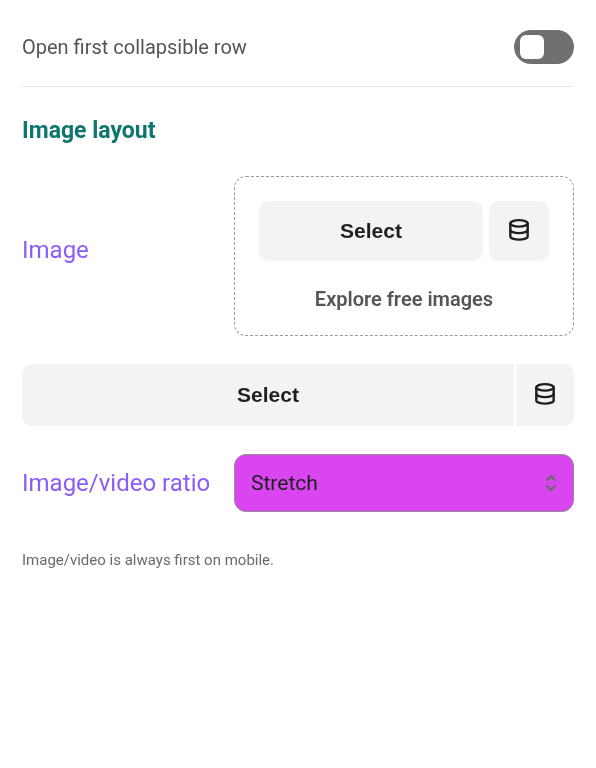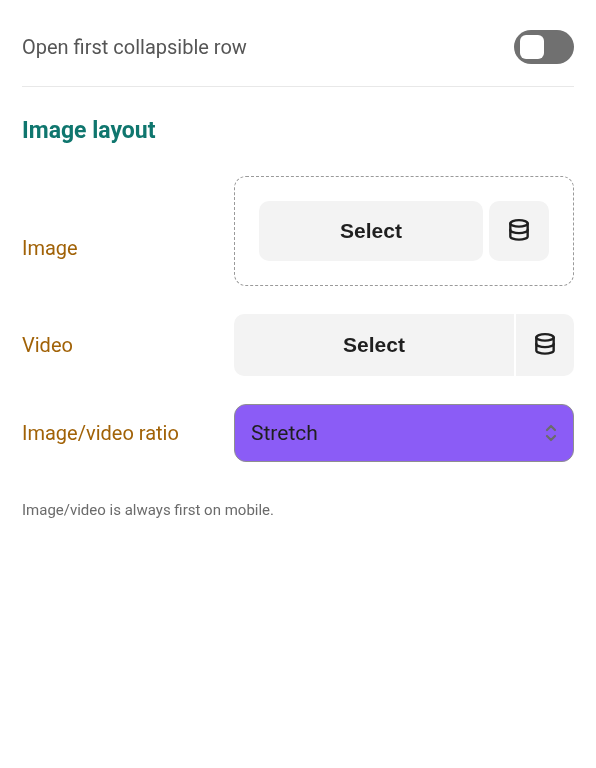"Image" .label-col { color: #a16207 -> #8b5cf6; font-size: 20px -> 24px }
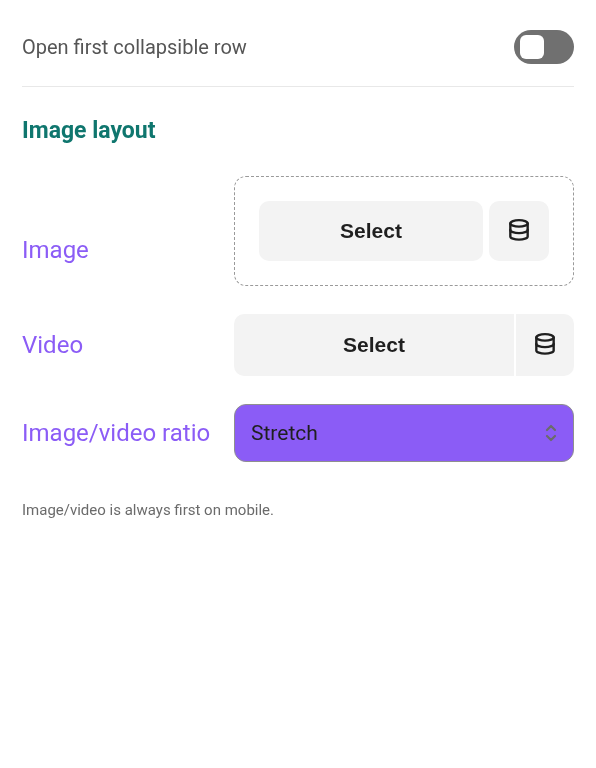"Explore free images" div.explore-link { html: none -> <div>Explore free images</div> }
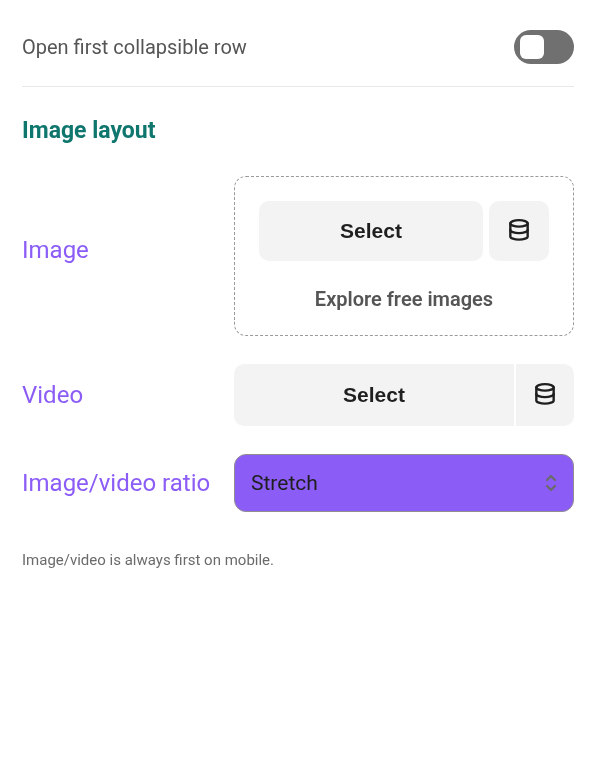"Video" div.label-col { html: <div>Video</div> -> none }
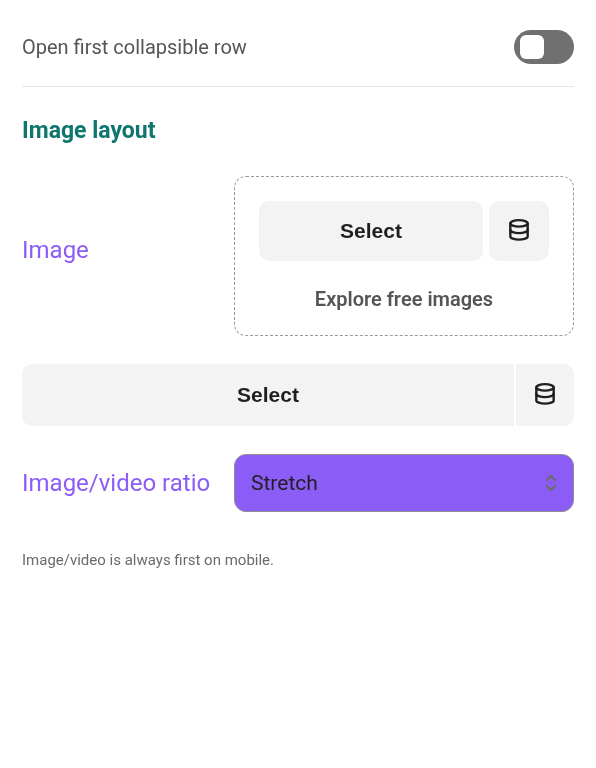"Stretch" .select-box { background: #8b5cf6 -> #d946ef }
